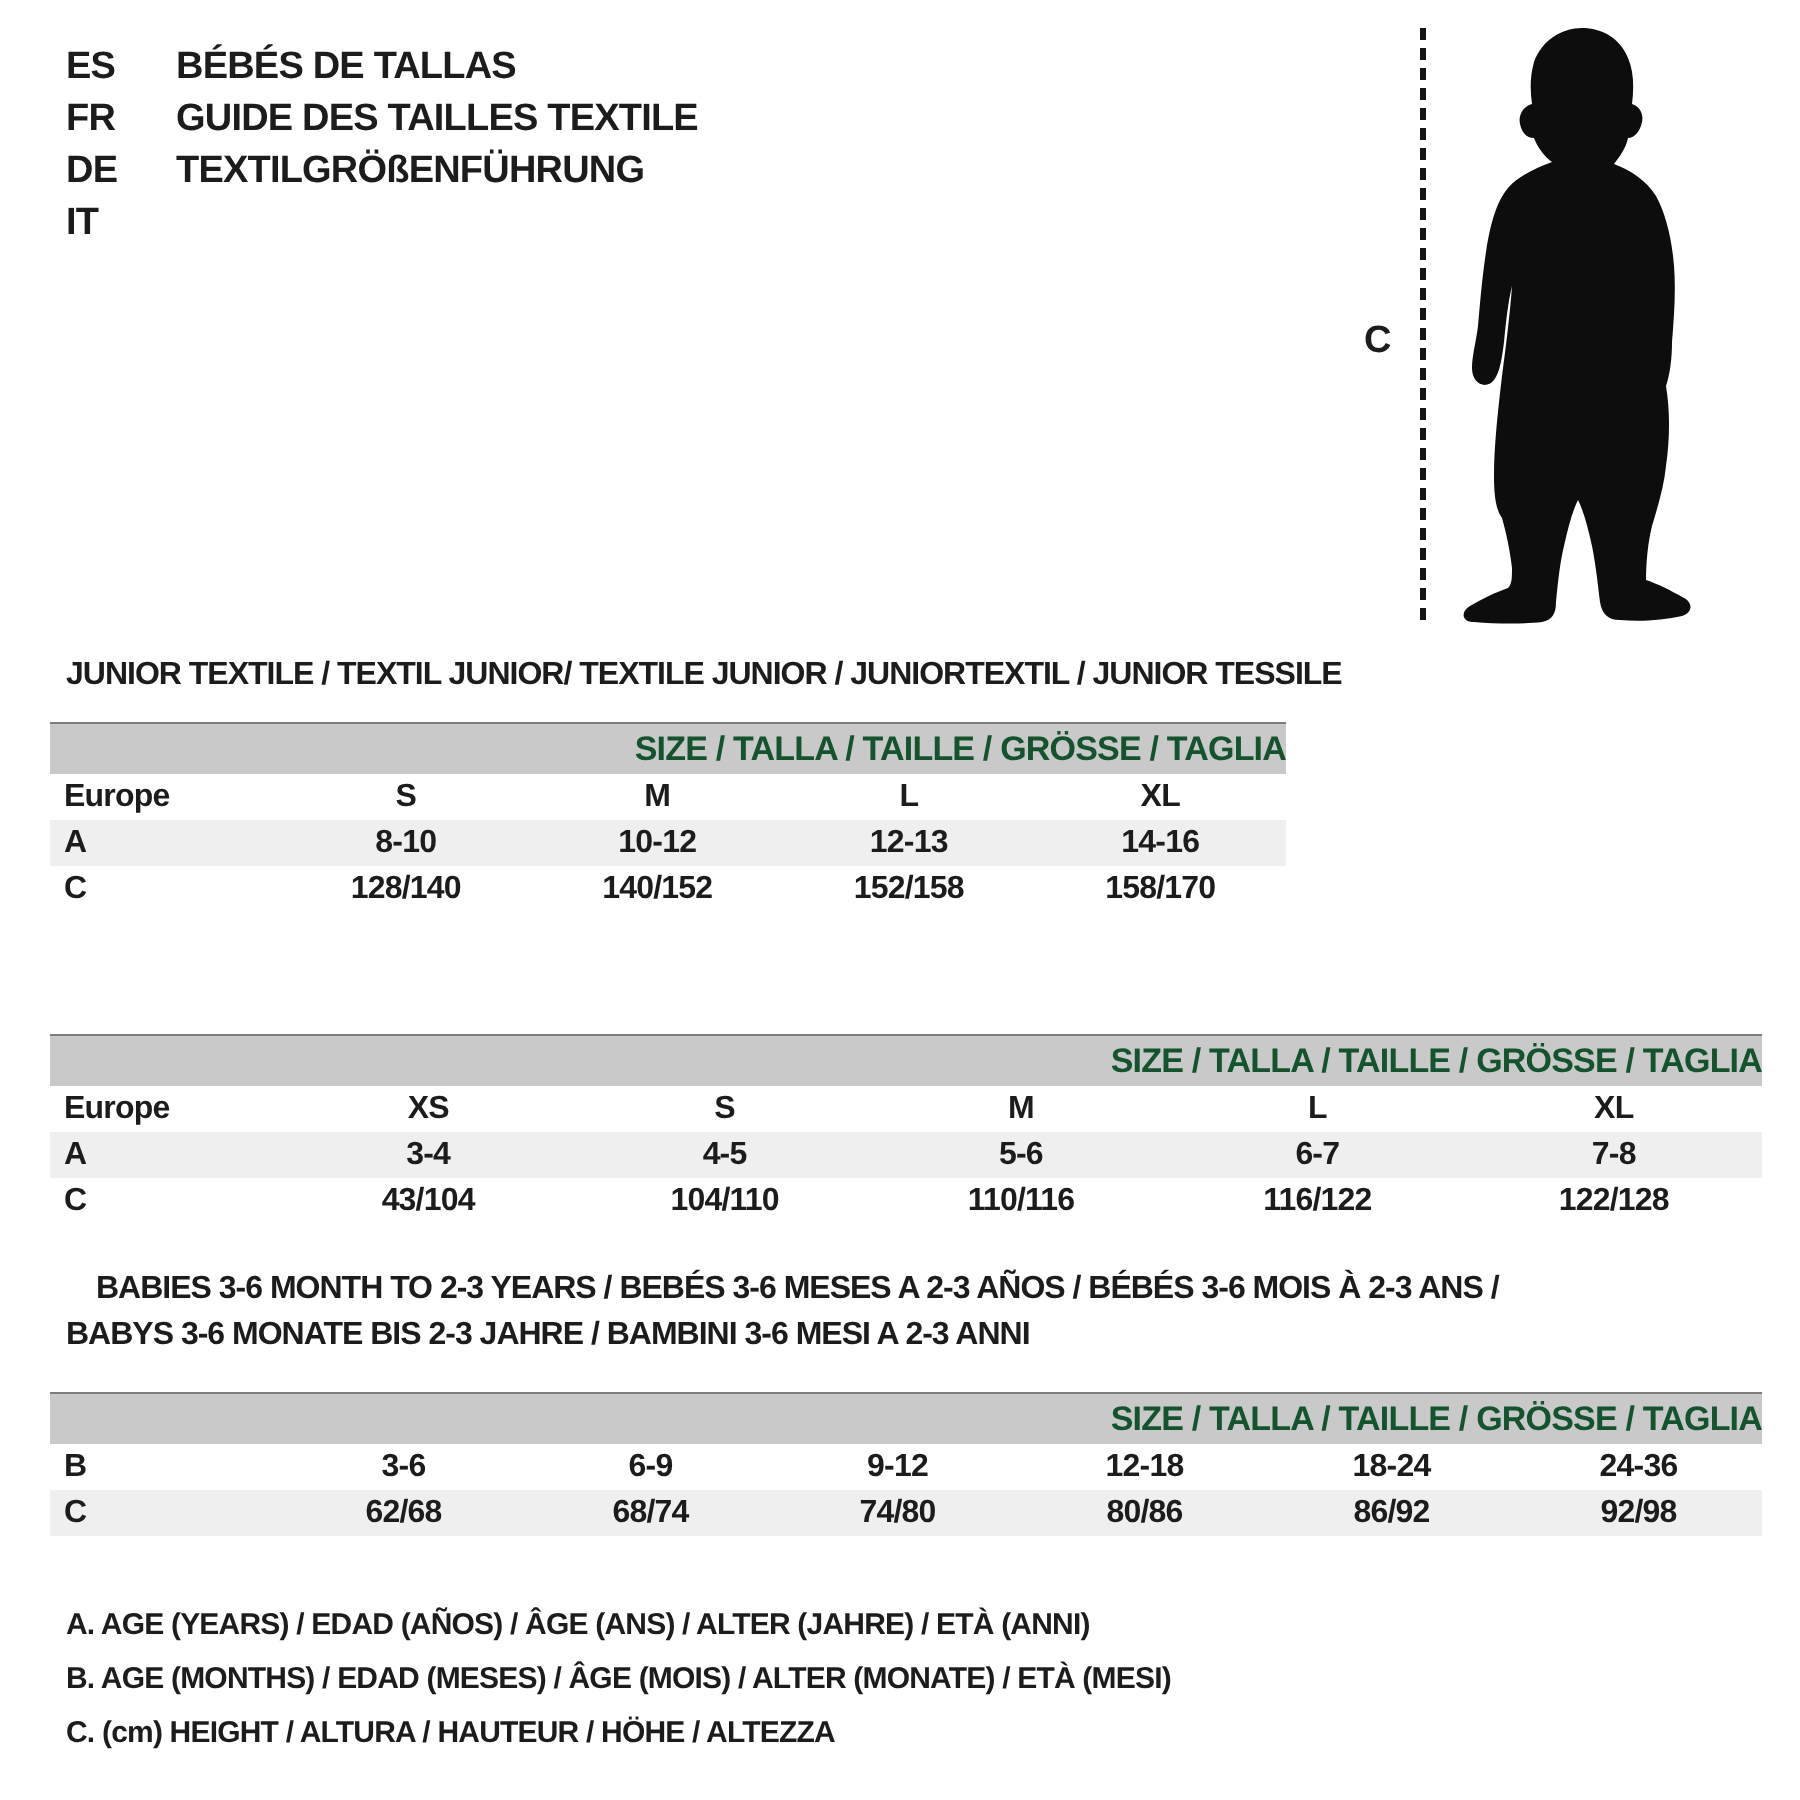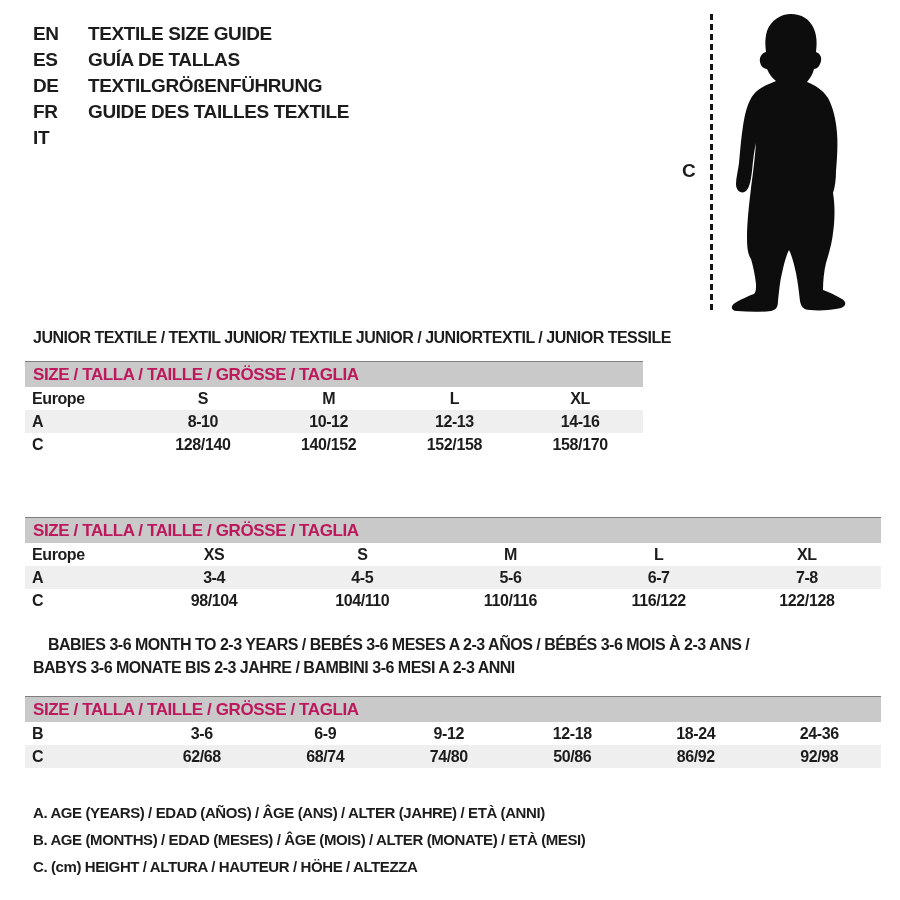"EN" div.lang-row { html: <div> <span>EN</span> <span>TEXTILE SIZE GUIDE</span> </div> -> none }
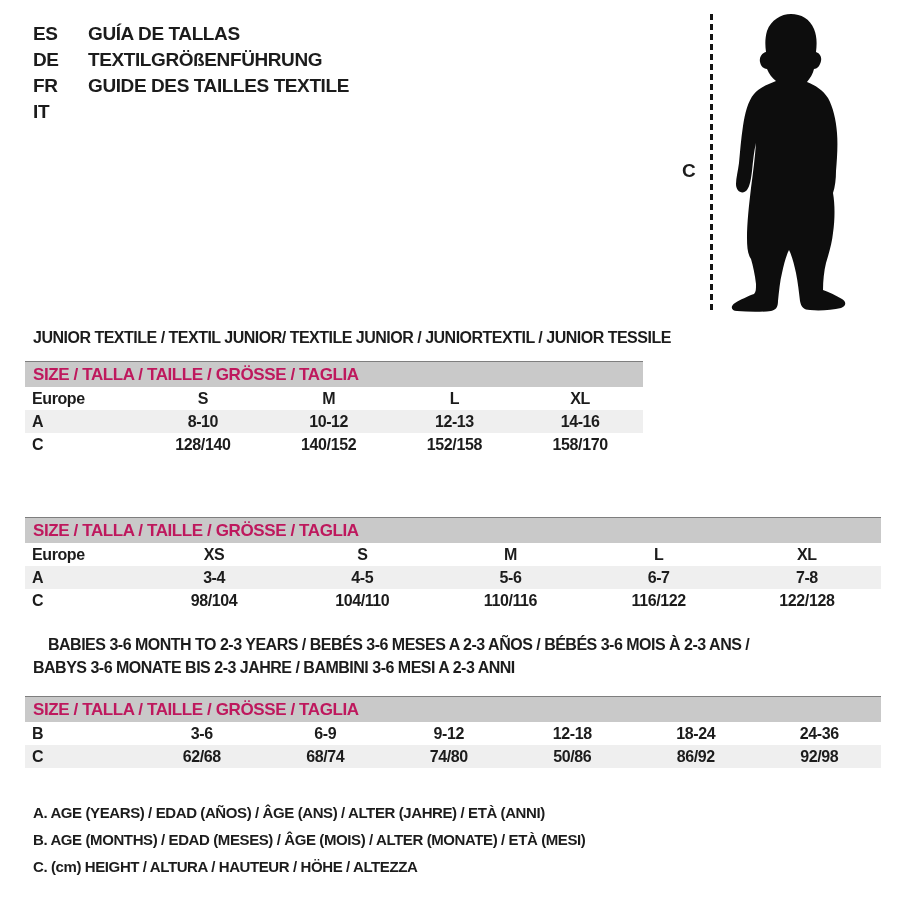"GUÍA DE TALLAS" span.lang-title { text: GUÍA -> BÉBÉS }
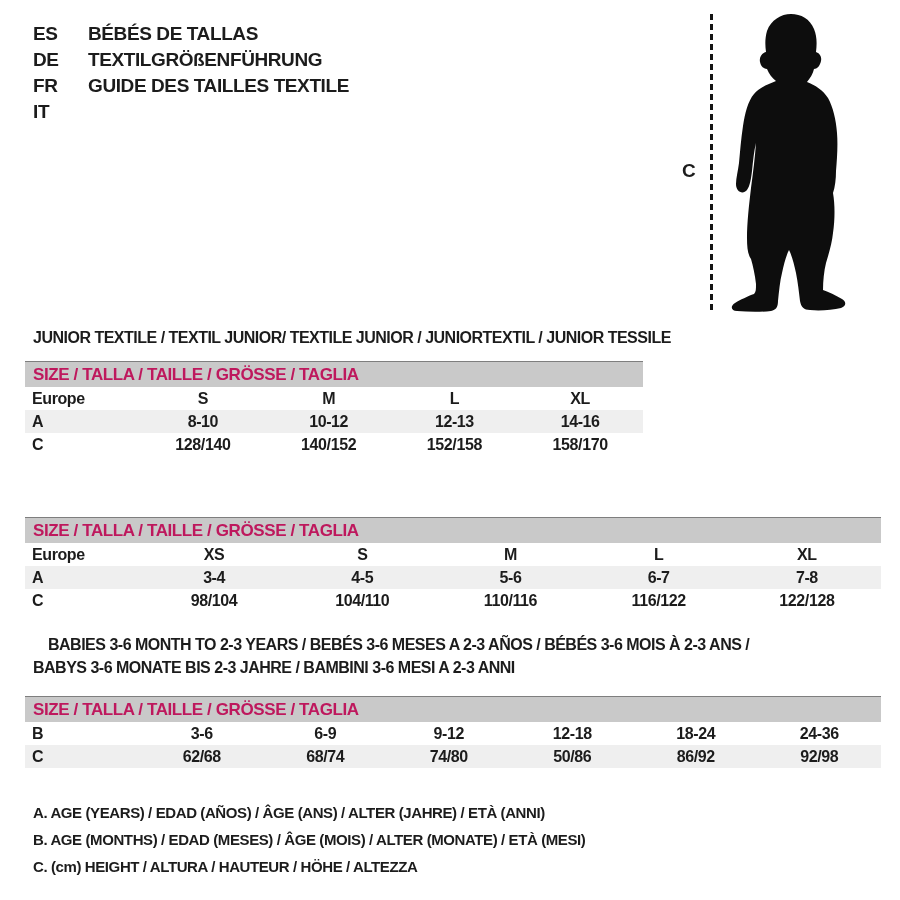"DE" div.lang-row { order: before "FR" -> after "FR" }
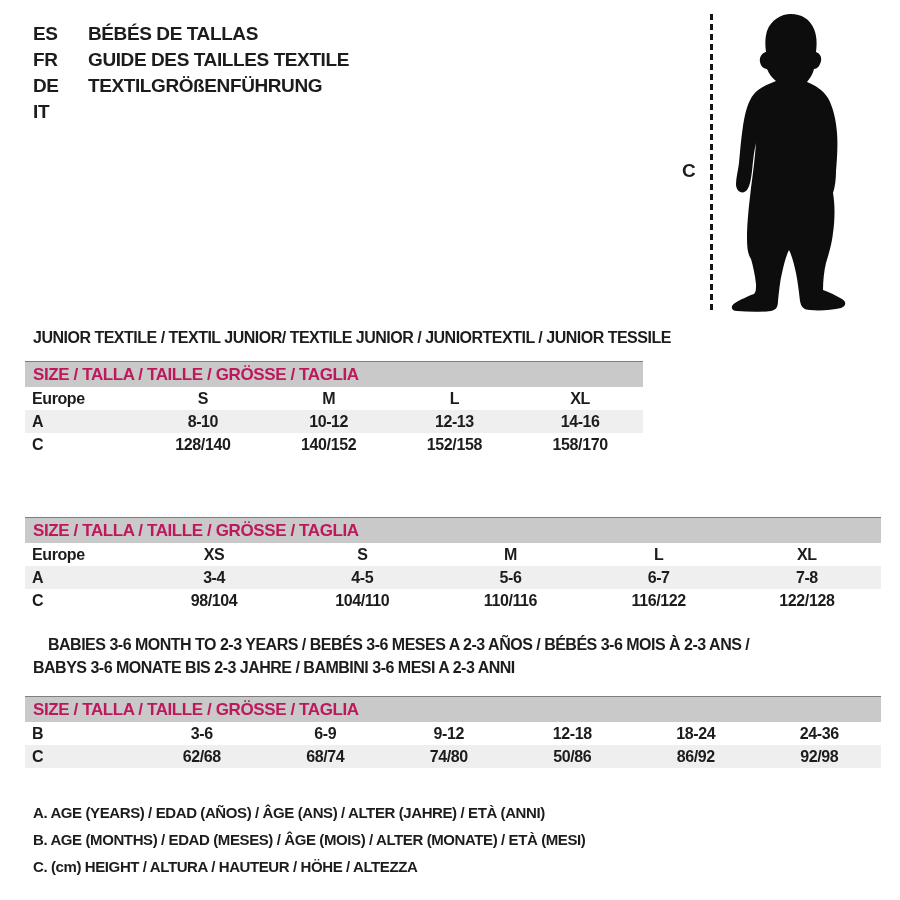"SIZE / TALLA / TAILLE" .bar { color: #be185d -> #14532d; text-align: none -> right }
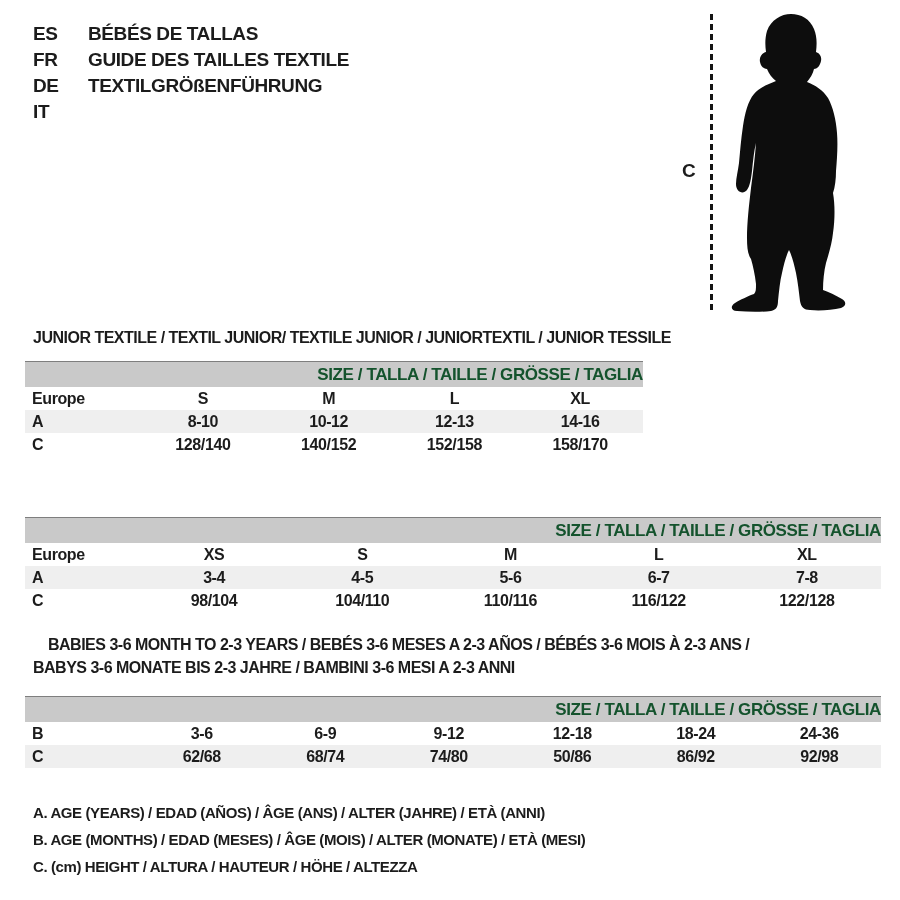"98/104" td { text: 98/104 -> 43/104 }
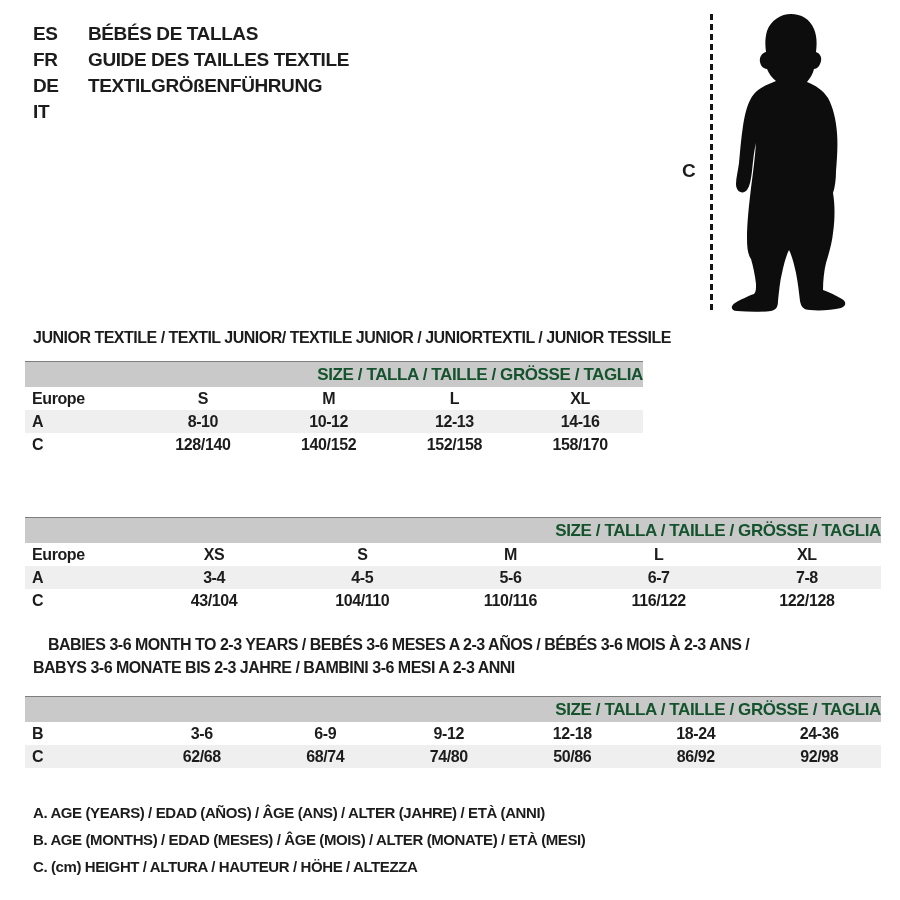"50/86" td { text: 50/86 -> 80/86 }
